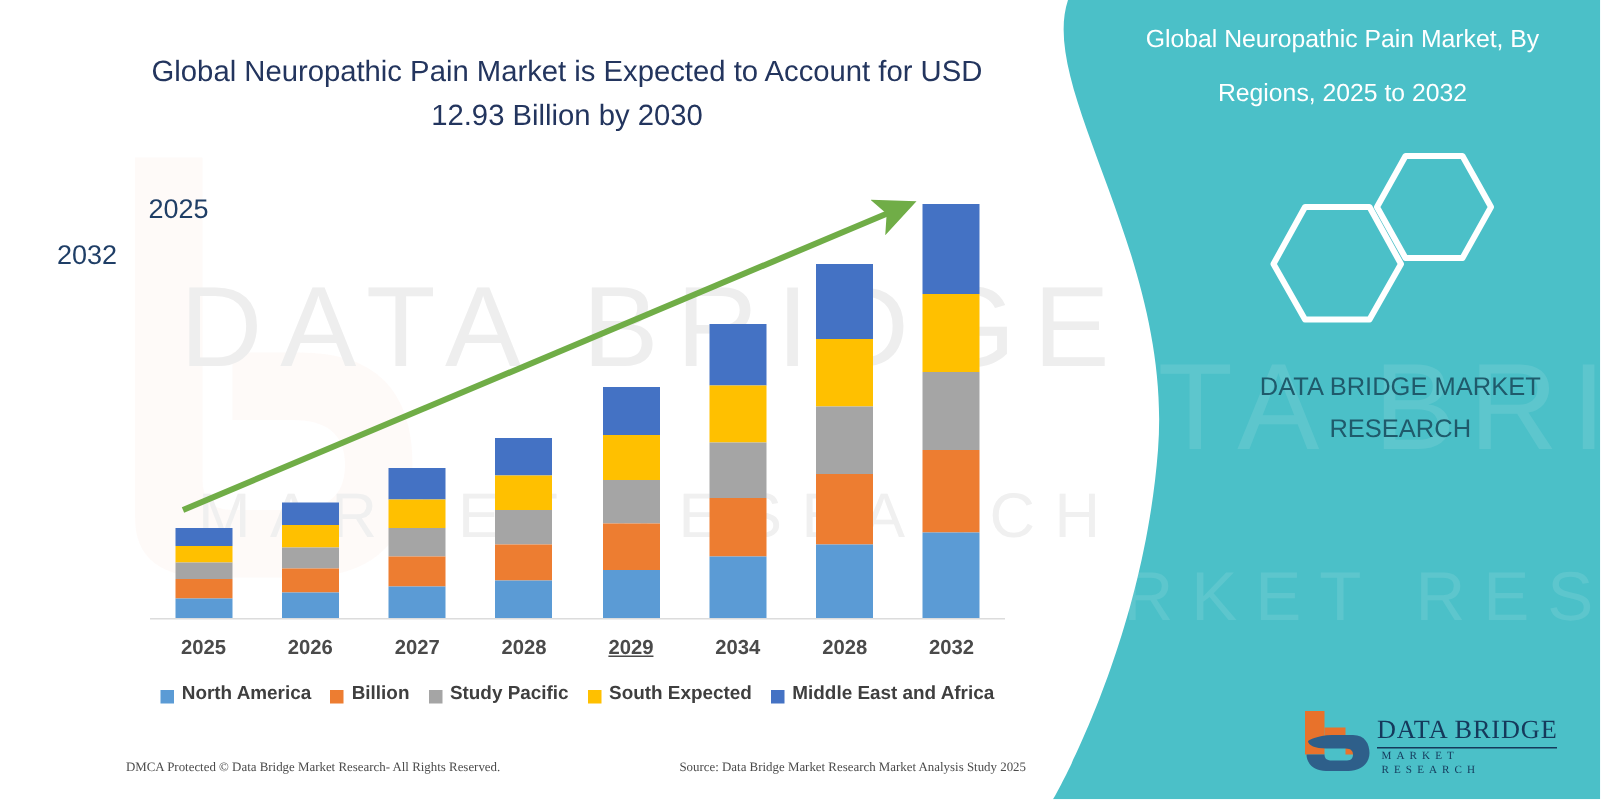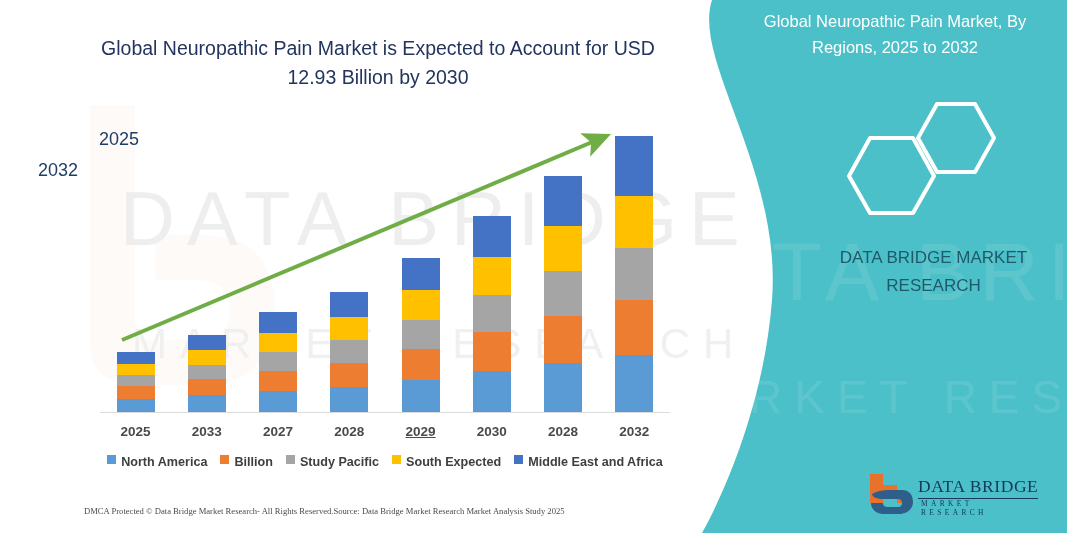"Global Neuropathic Pain Market, By" .panel-title { line-height: 26px -> 36px }
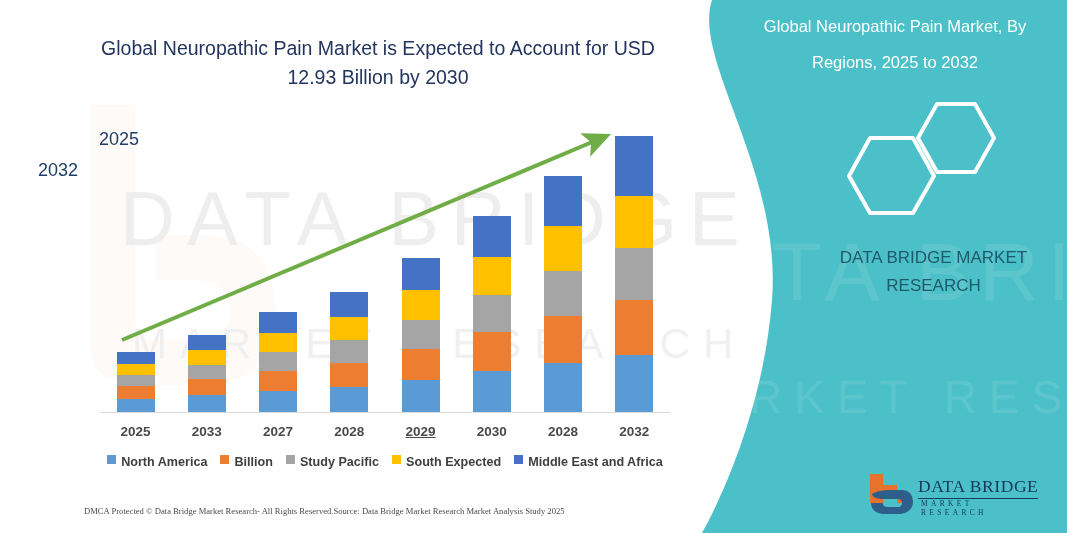"2033" div.xlab { text: 2033 -> 2026 }
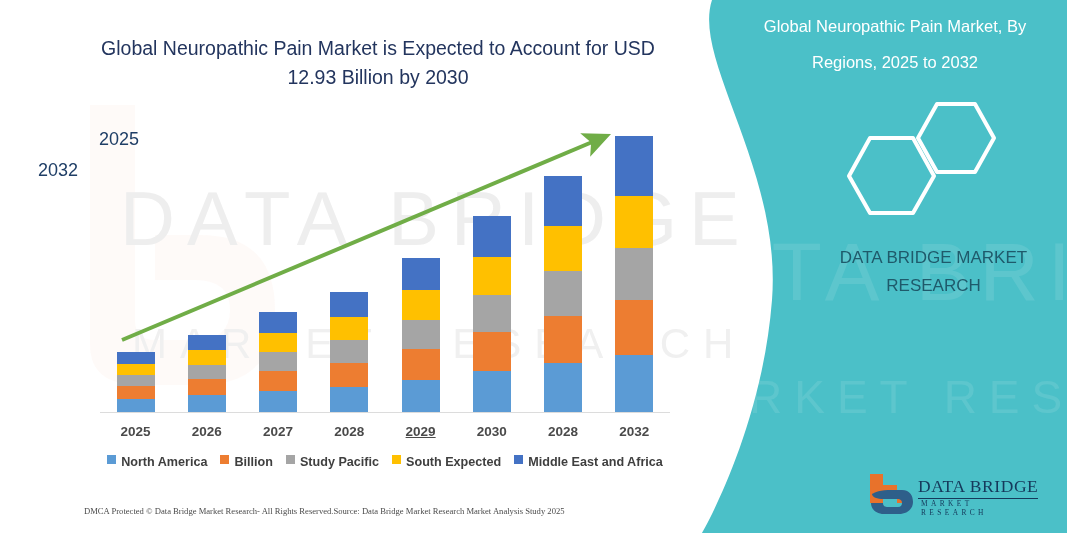"2030" div.xlab { text: 2030 -> 2034 }
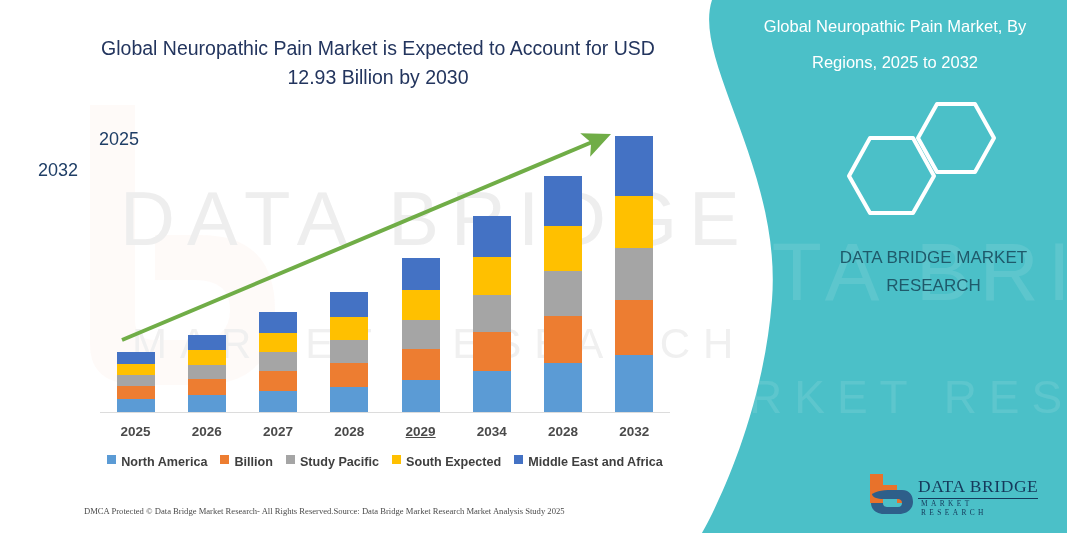"North America" .lg-item { align-items: flex-start -> flex-end }
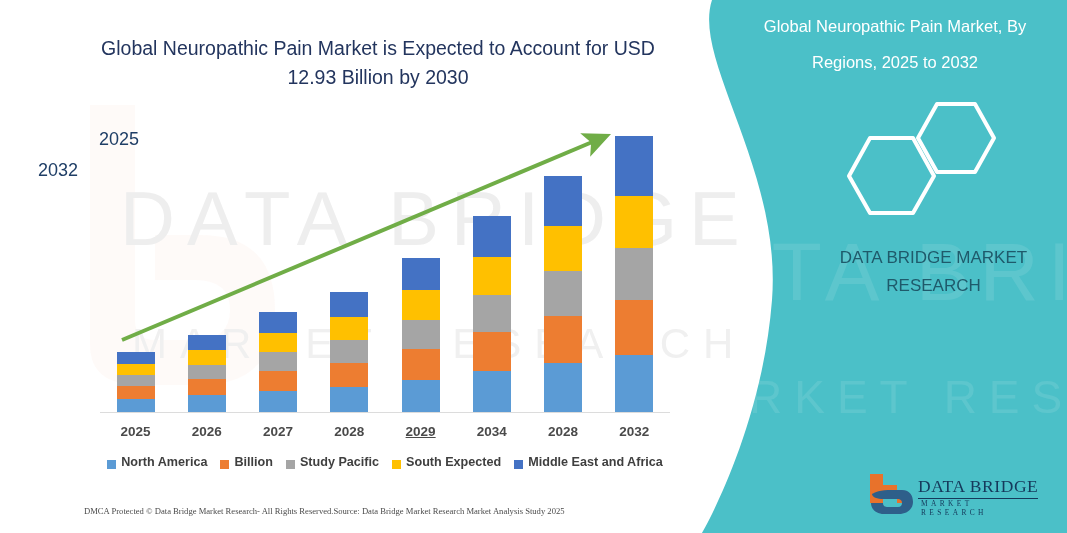"DMCA Protected © Data Bridge" .footer { justify-content: none -> space-between }
